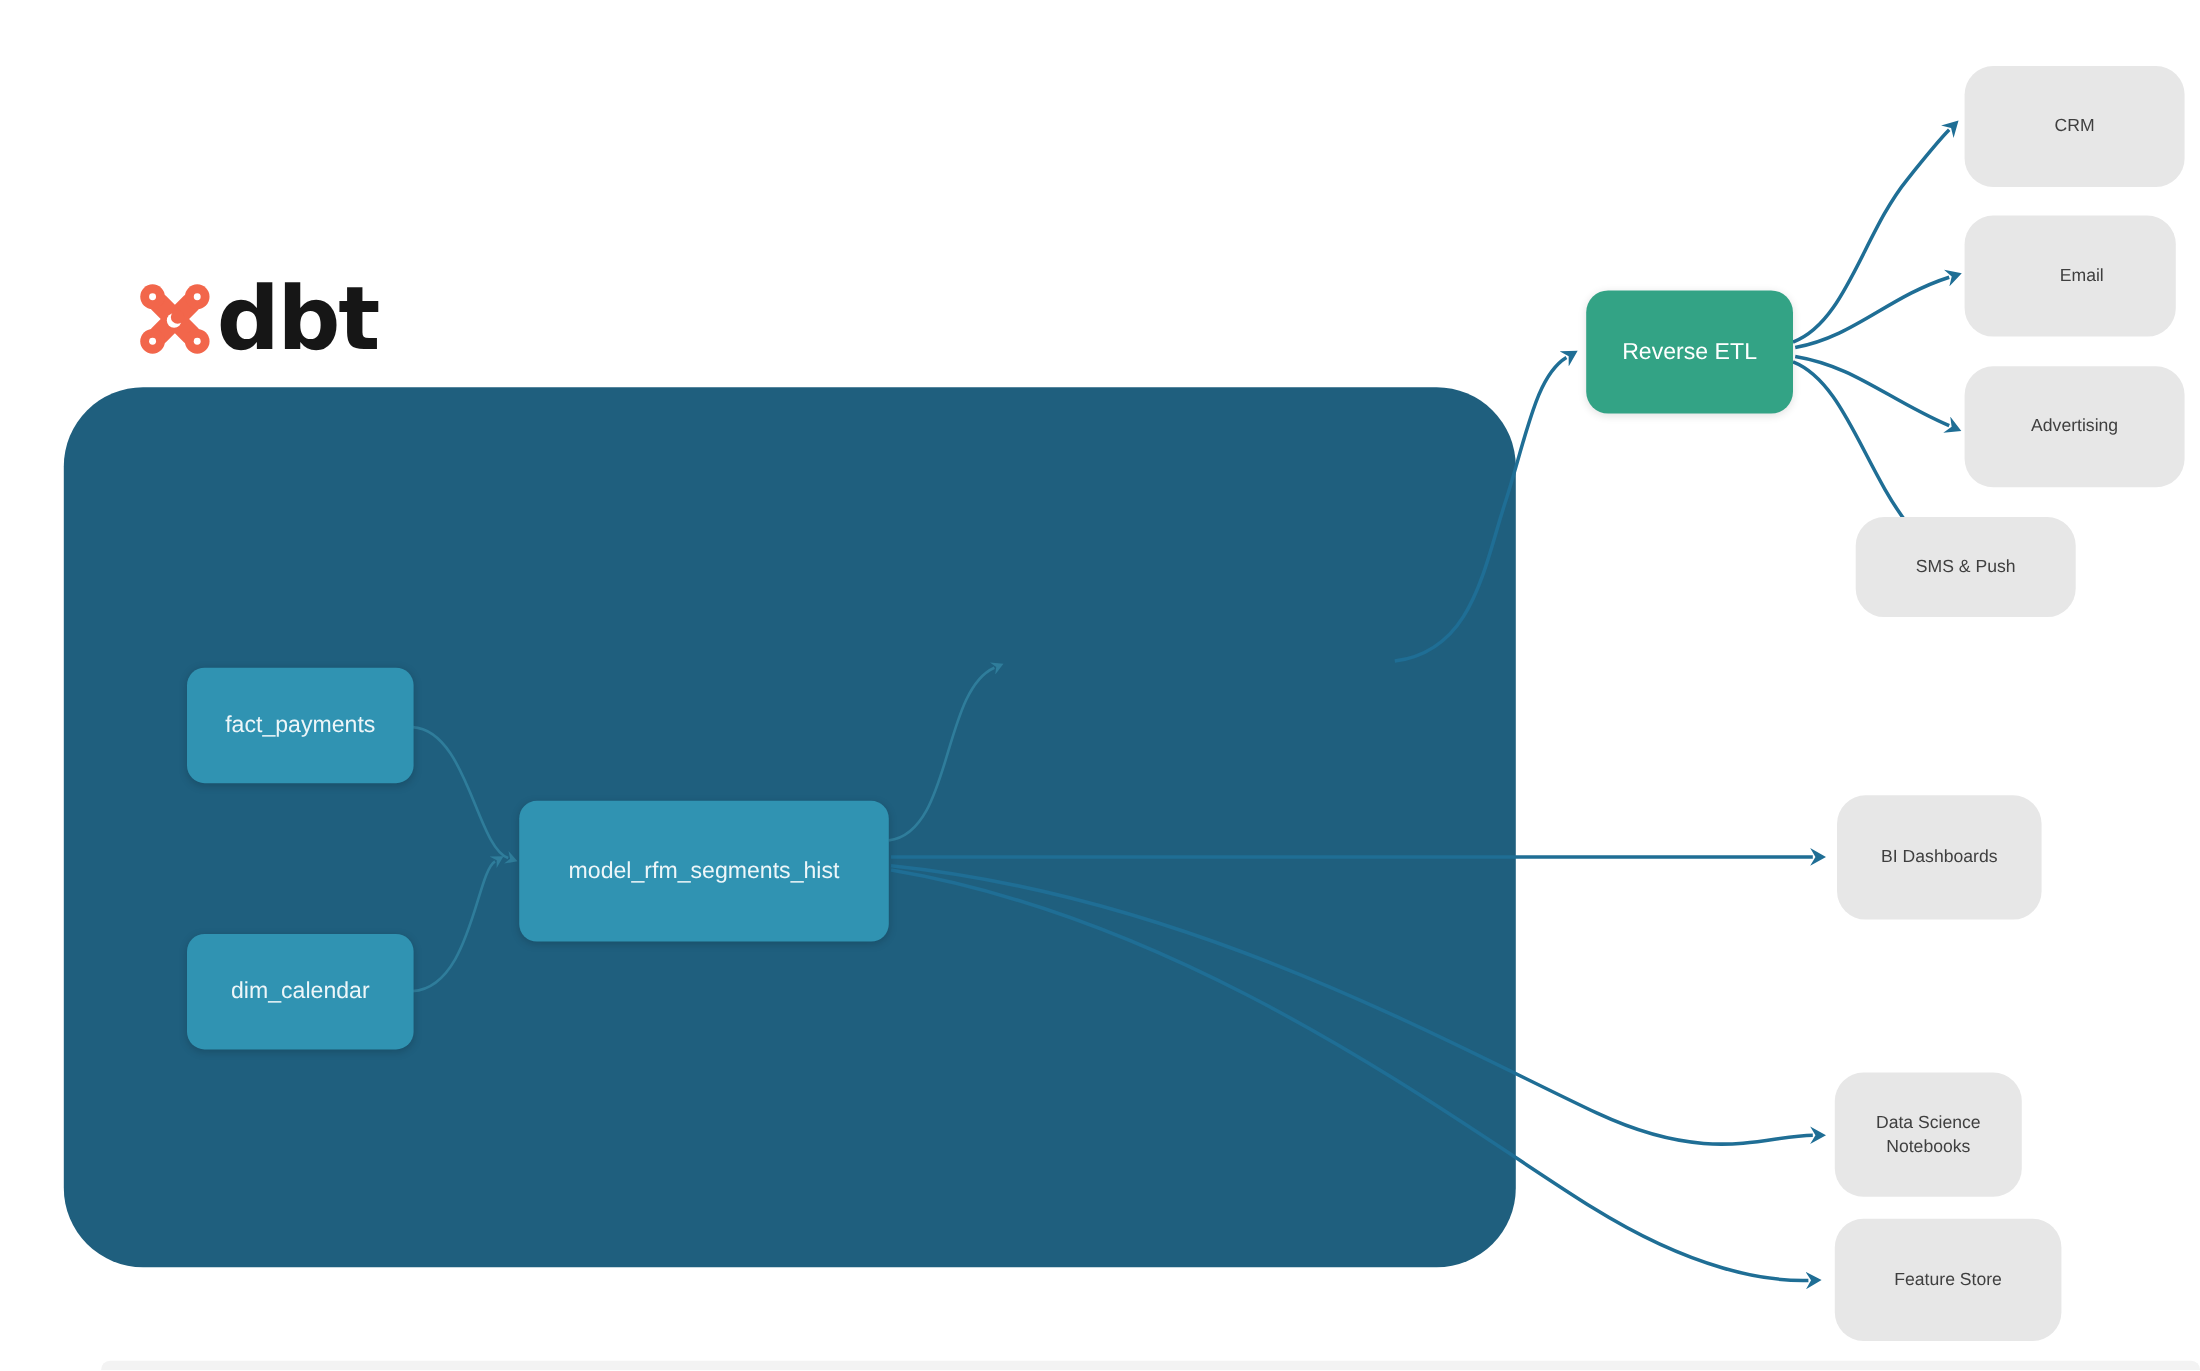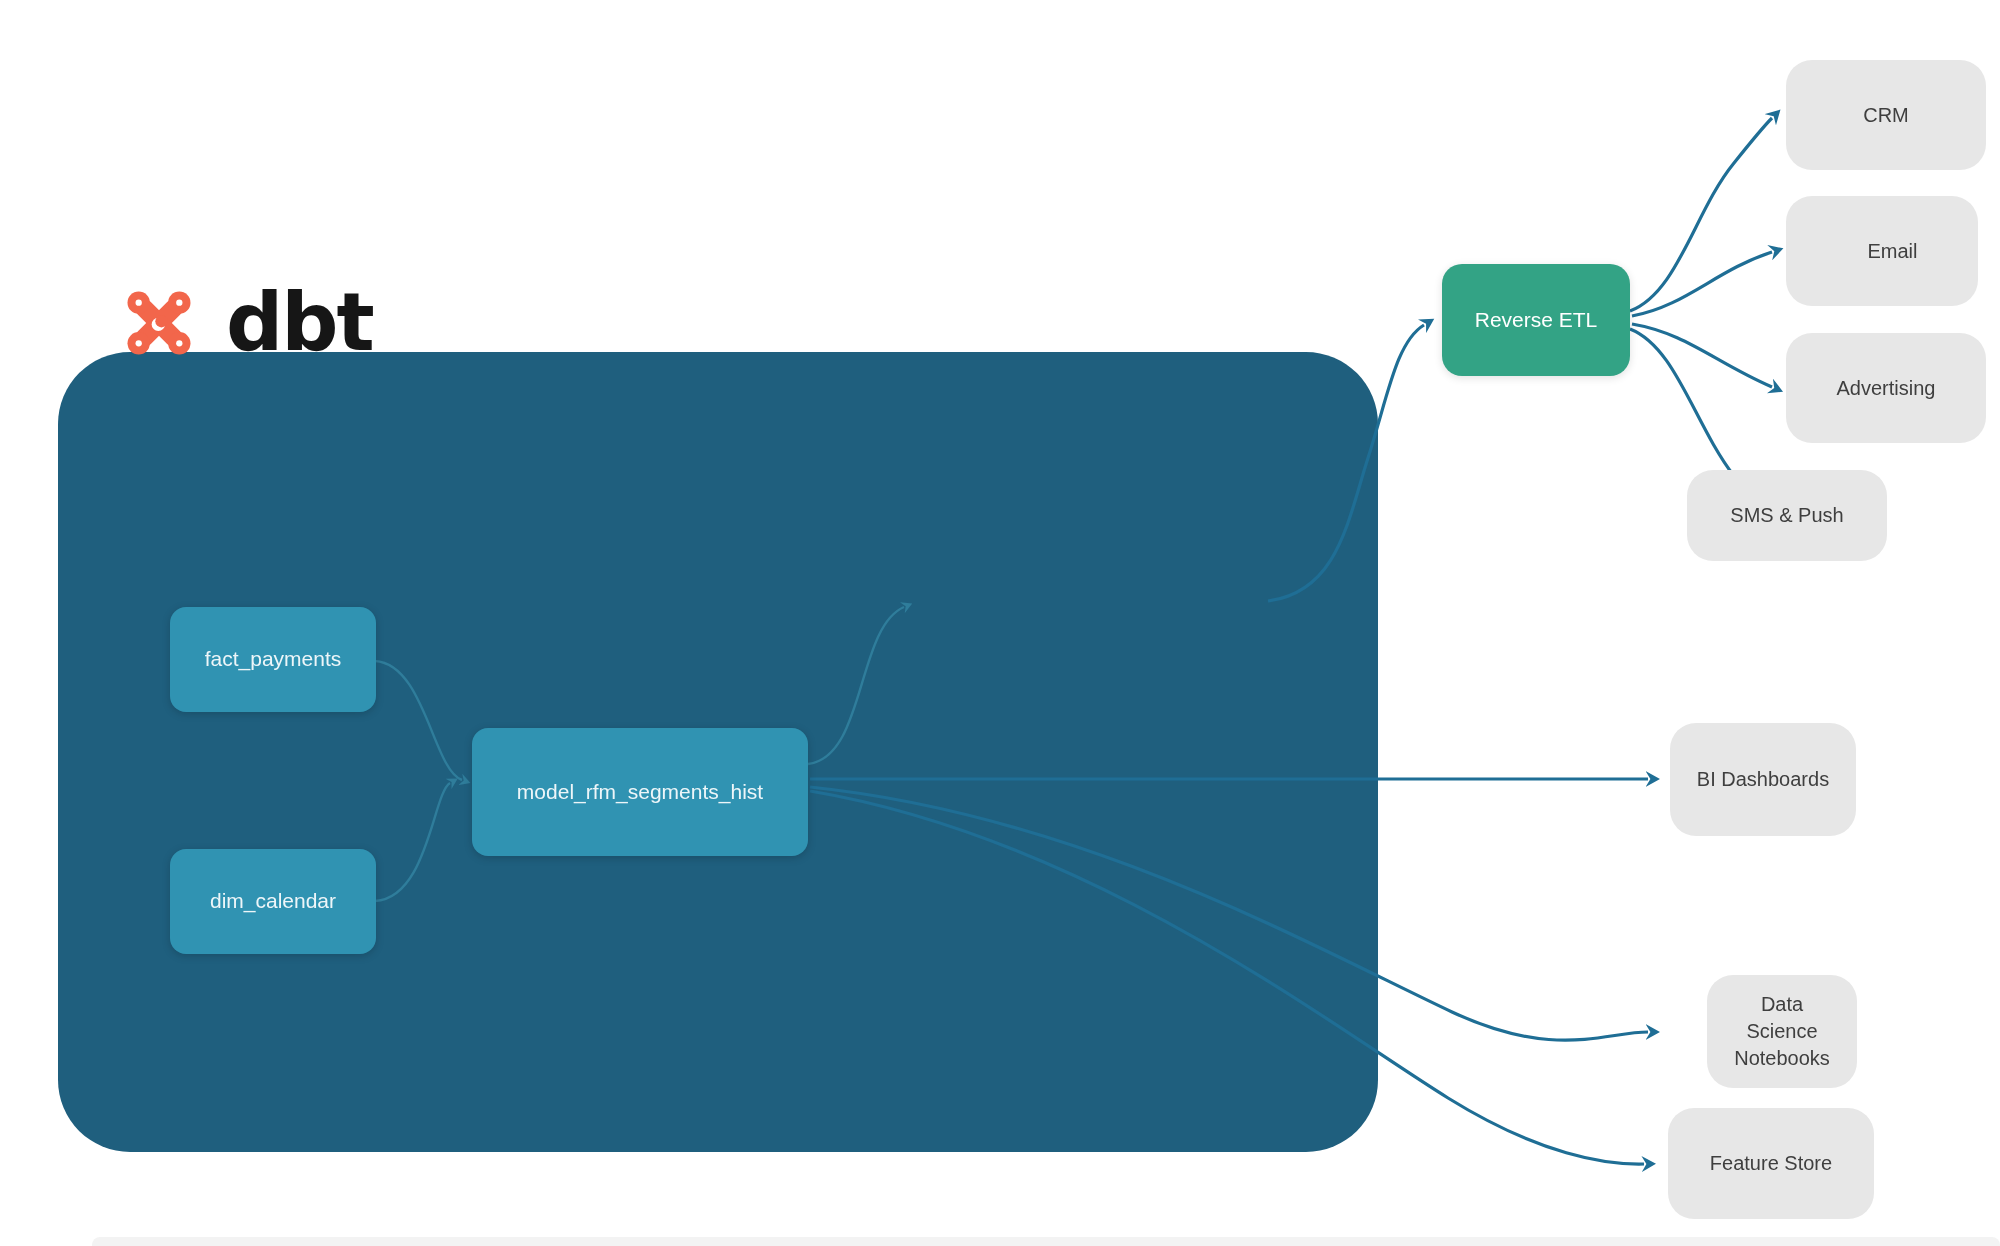"CRM" .node.dest { font-size: 20px -> 16px }
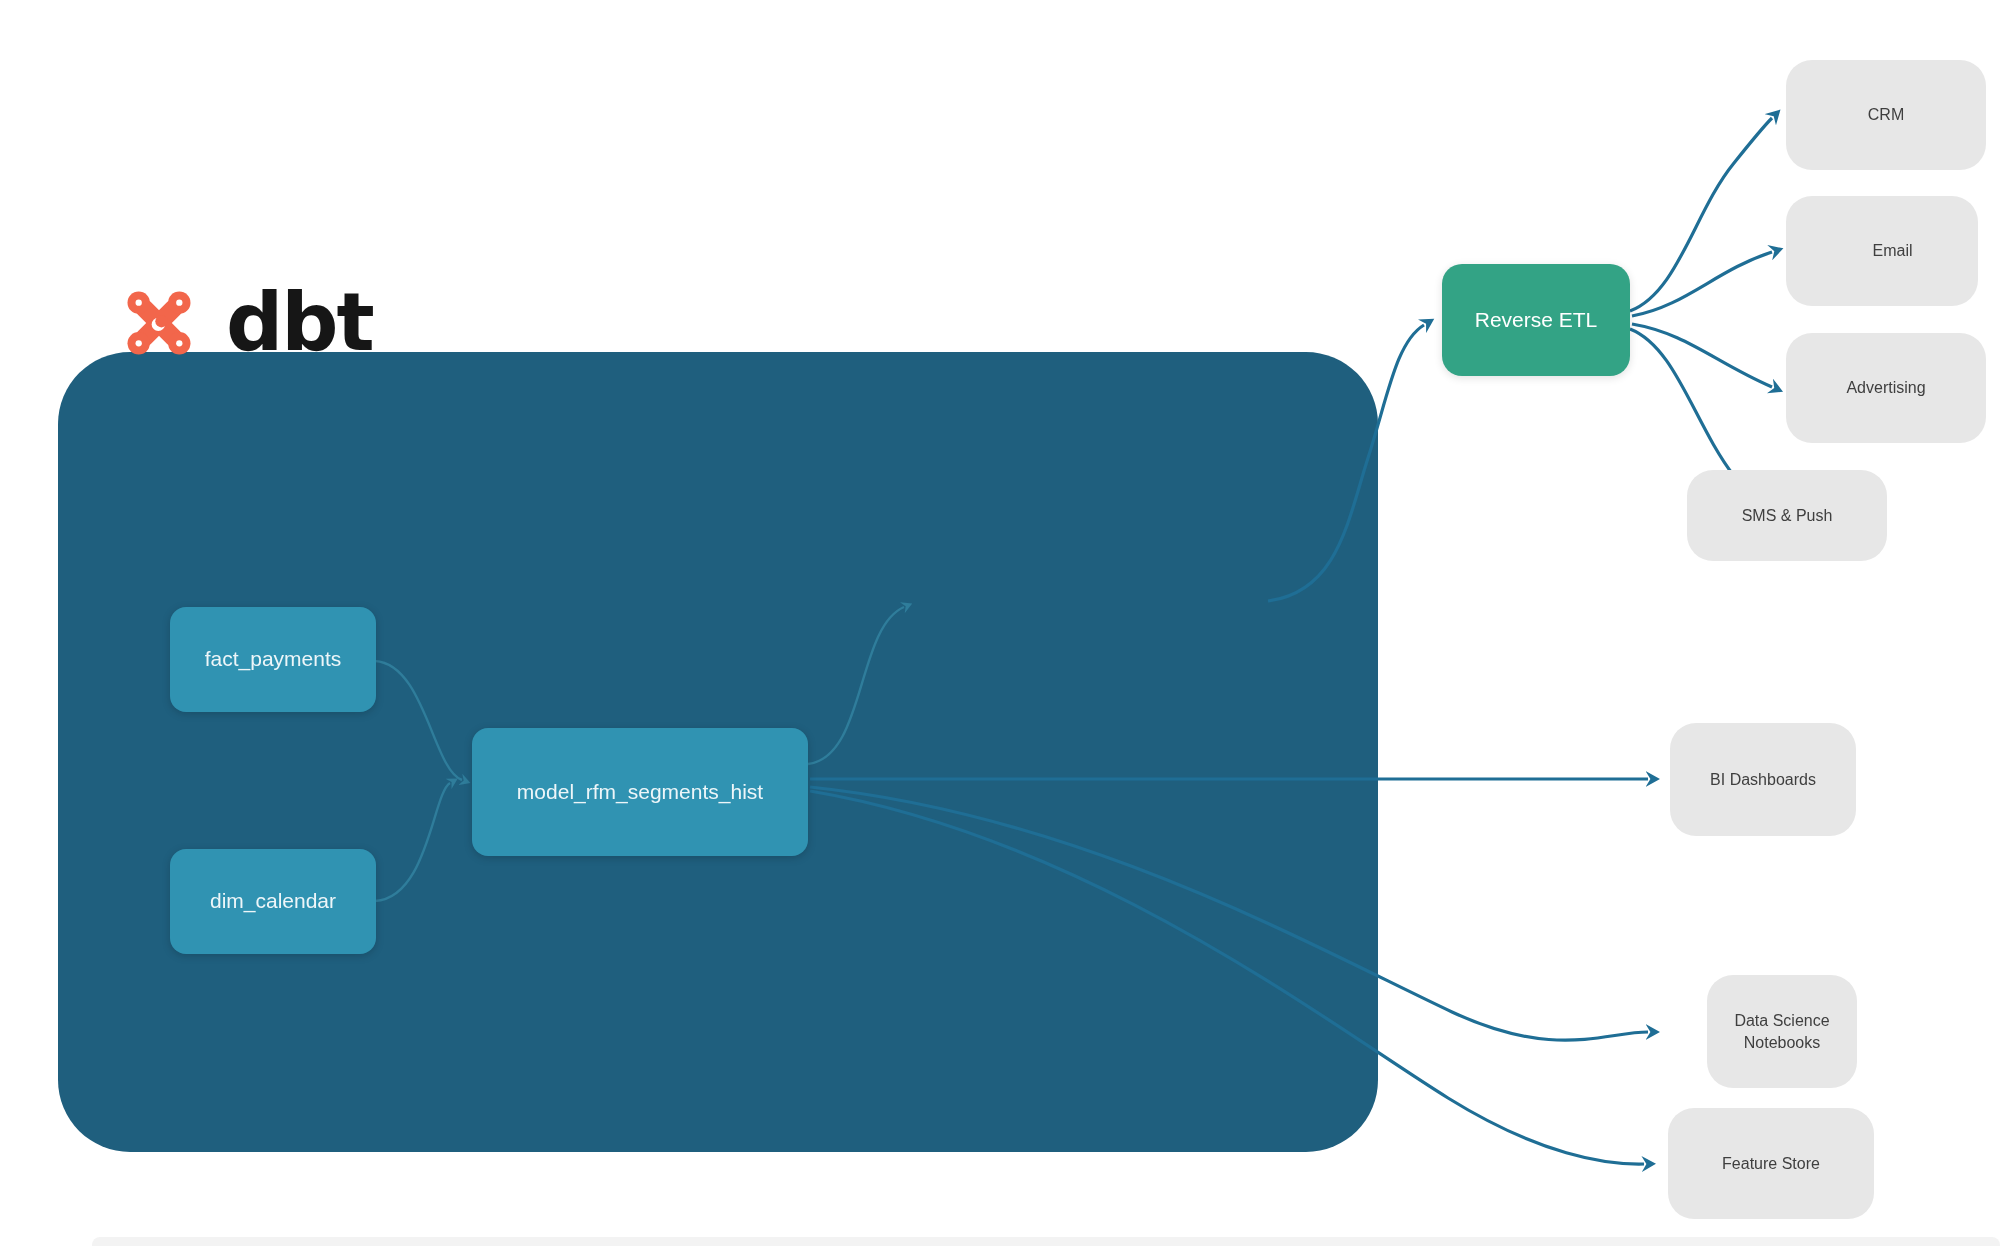"dbt" .logo { gap: 32px -> 3px; margin-top: 33px -> none }
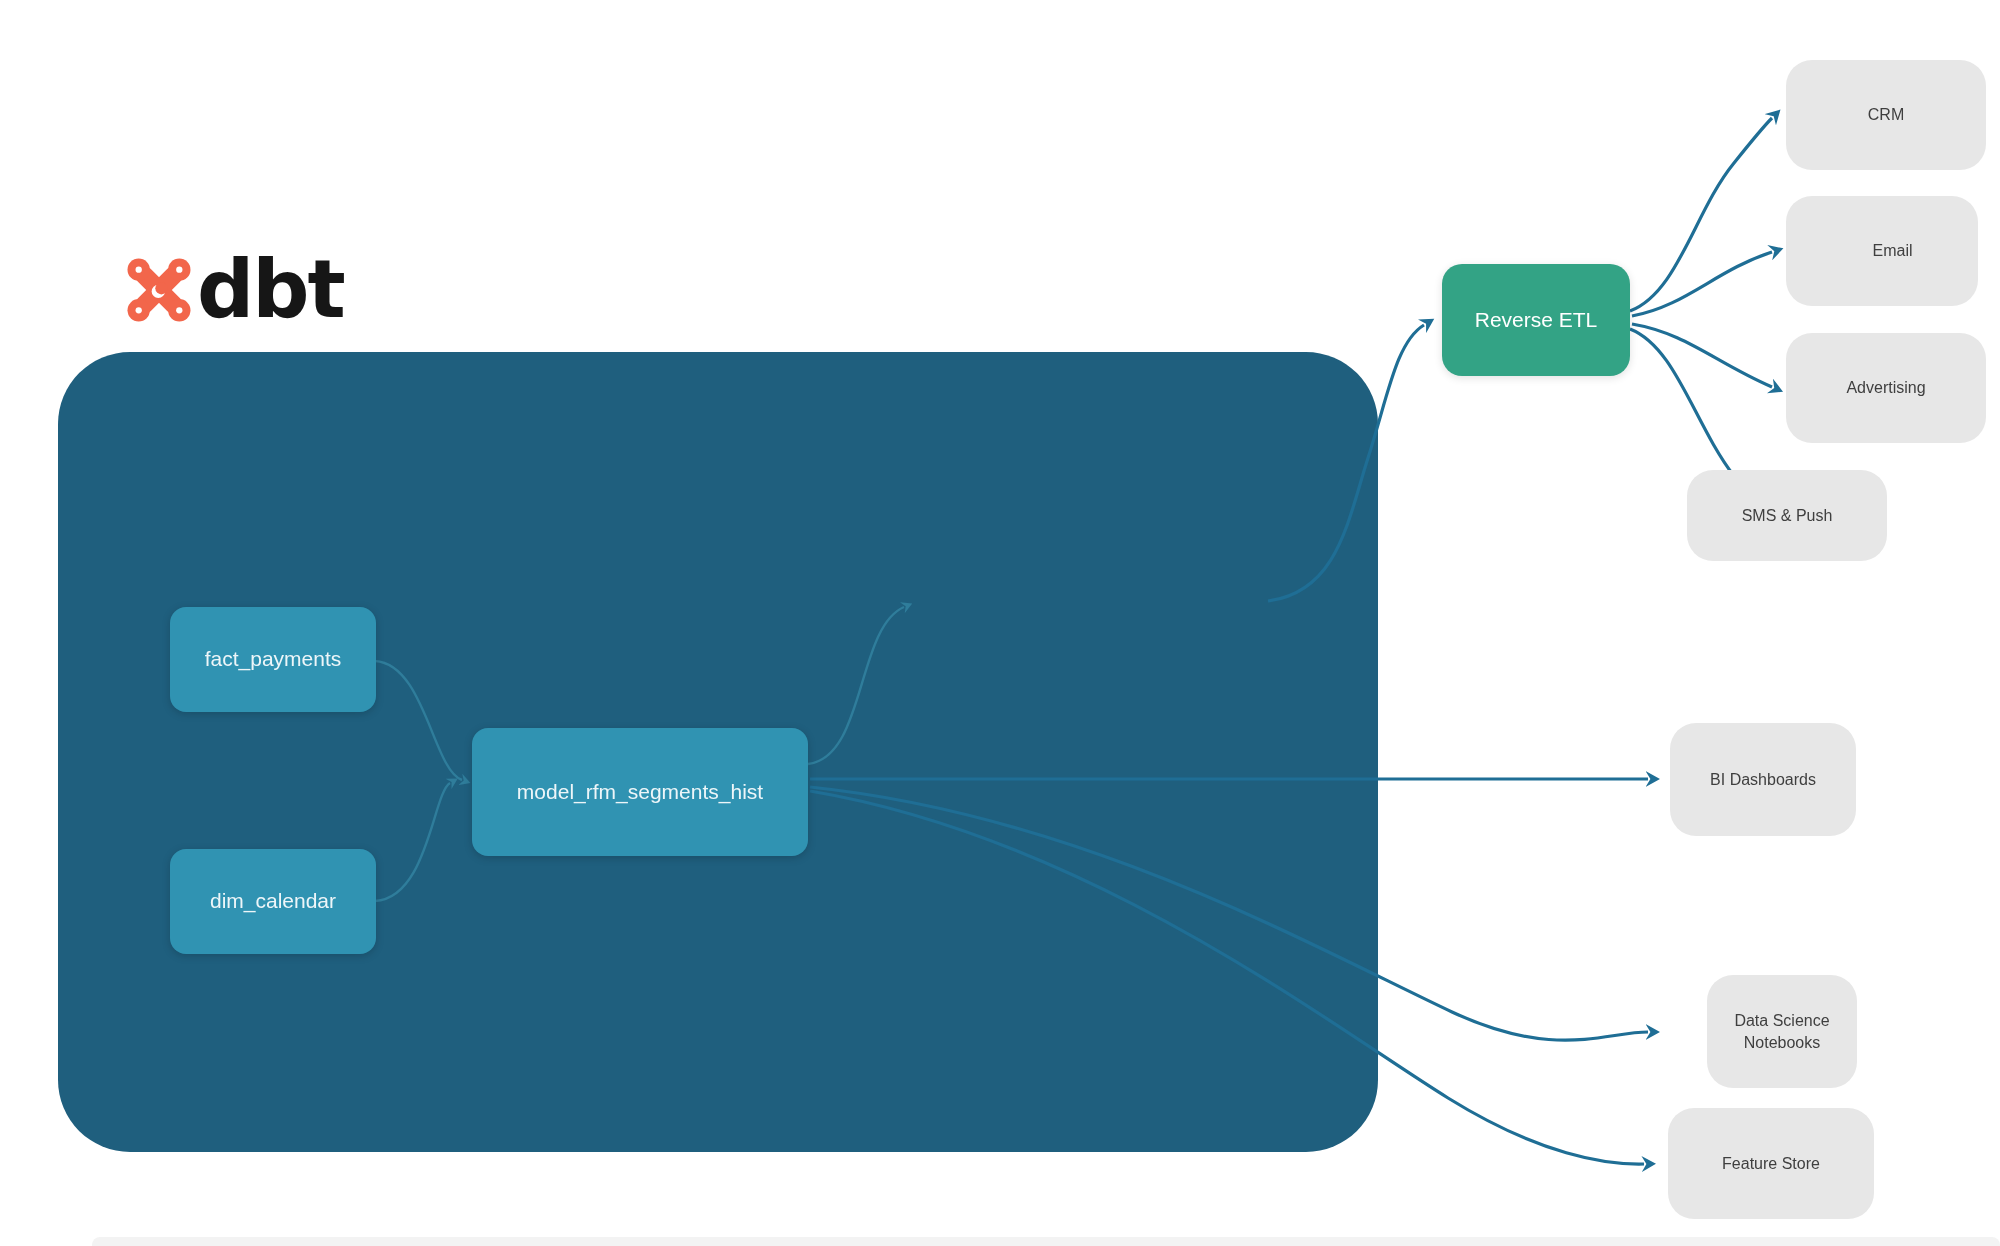"Data Science Notebooks" #node-data-science-notebooks { margin-left: 39px -> none; width: 150px -> 170px }
